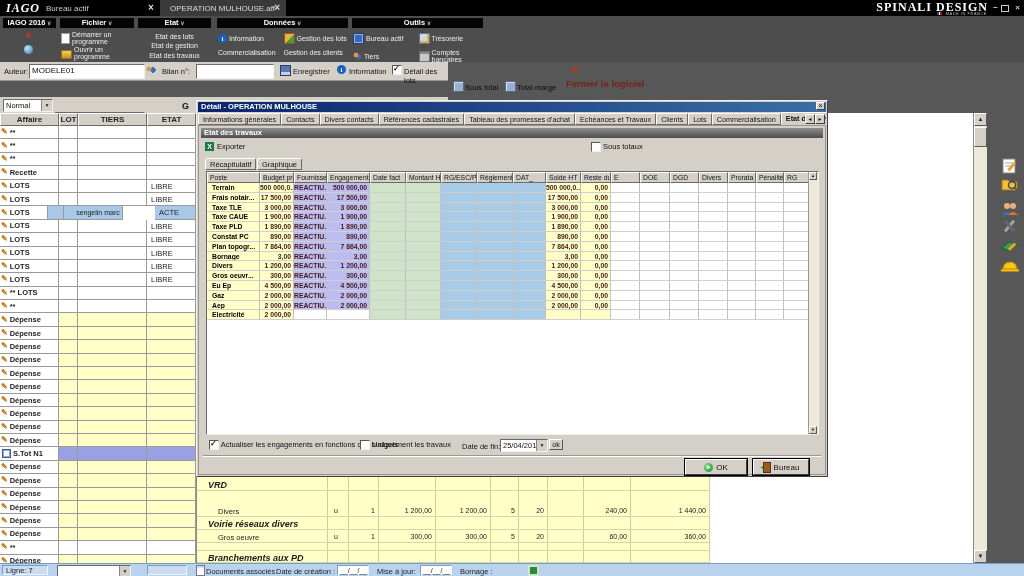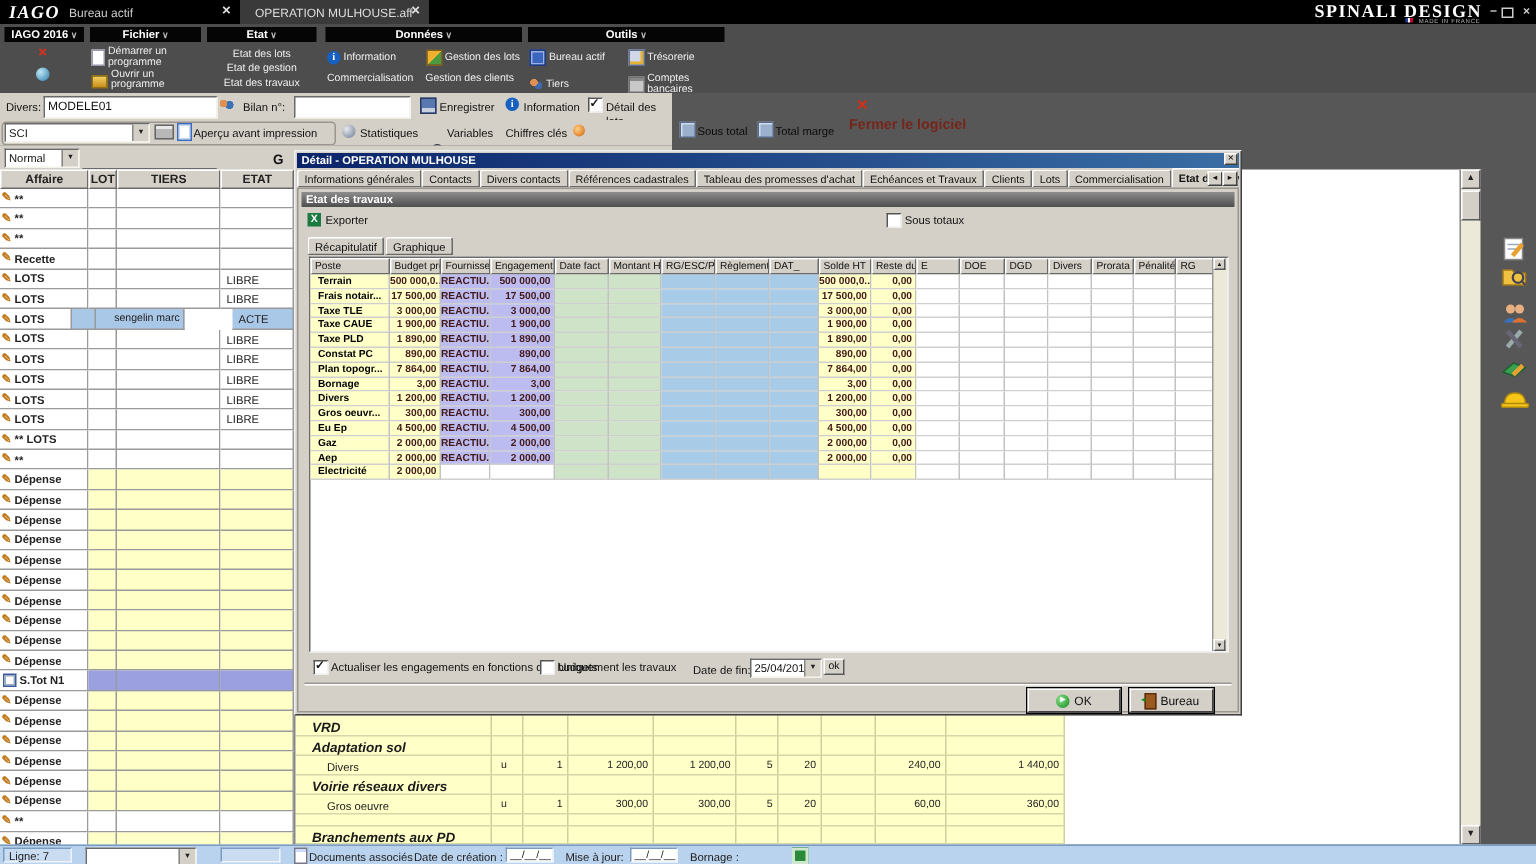"Divers:" span.abs { text: Divers -> Auteur }
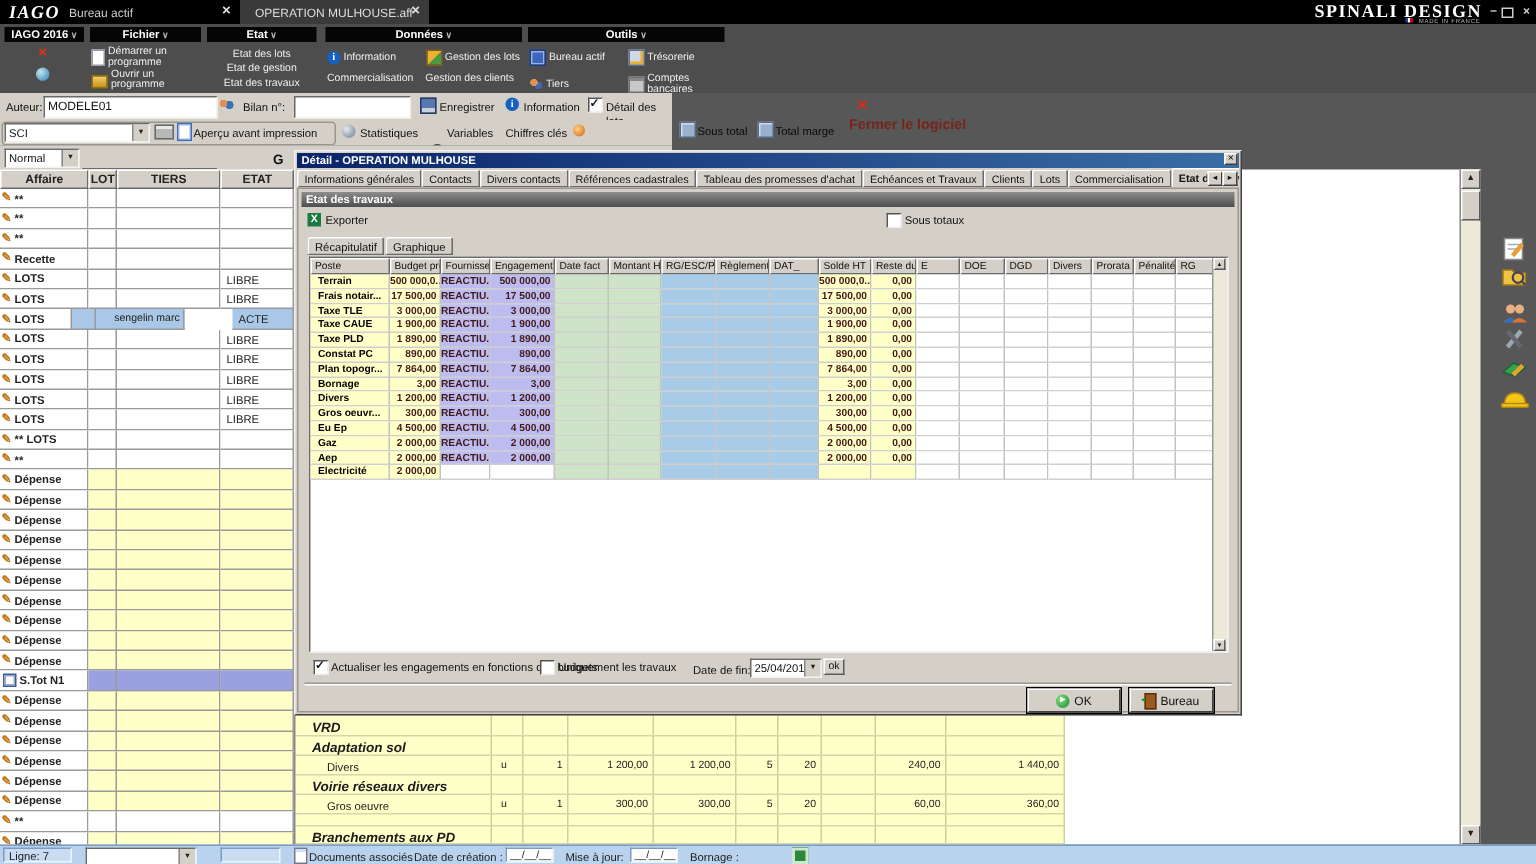"SCI" div.abs { html: <div> <div></div> <div> <span>SCI</span> <span>▼</span> </div> <span></span> <span></span> <span>Aperçu avant impression</span> <span></span> <span>Statistiques</span> <span></span> <span>Variables</span> <span>Chiffres clés</span> <span></span> </div> -> none }
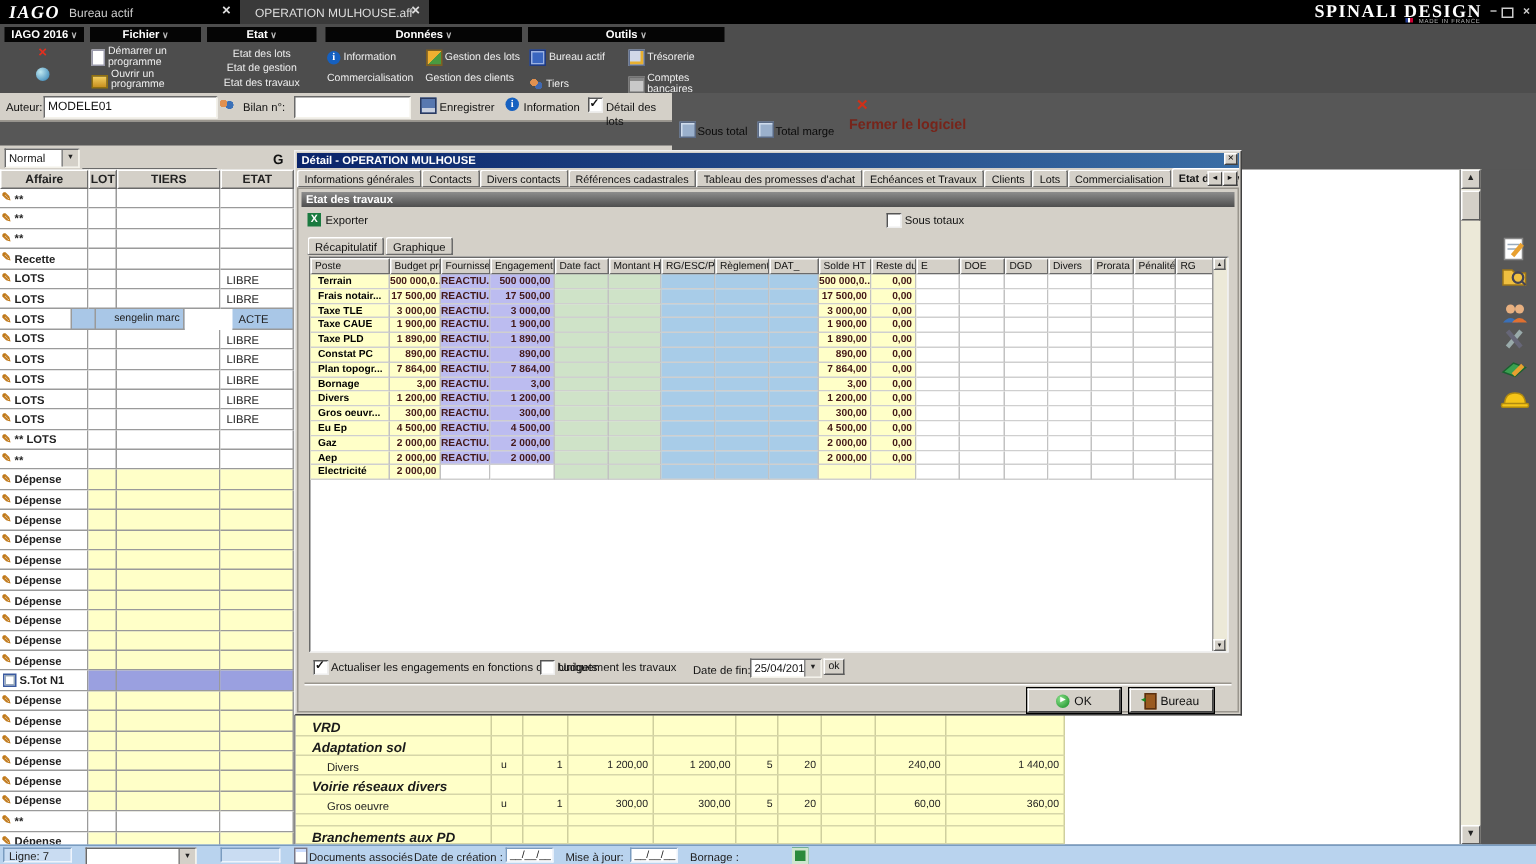"Adaptation sol" div.sh-row { html: <div>Adaptation sol</div> -> none }
